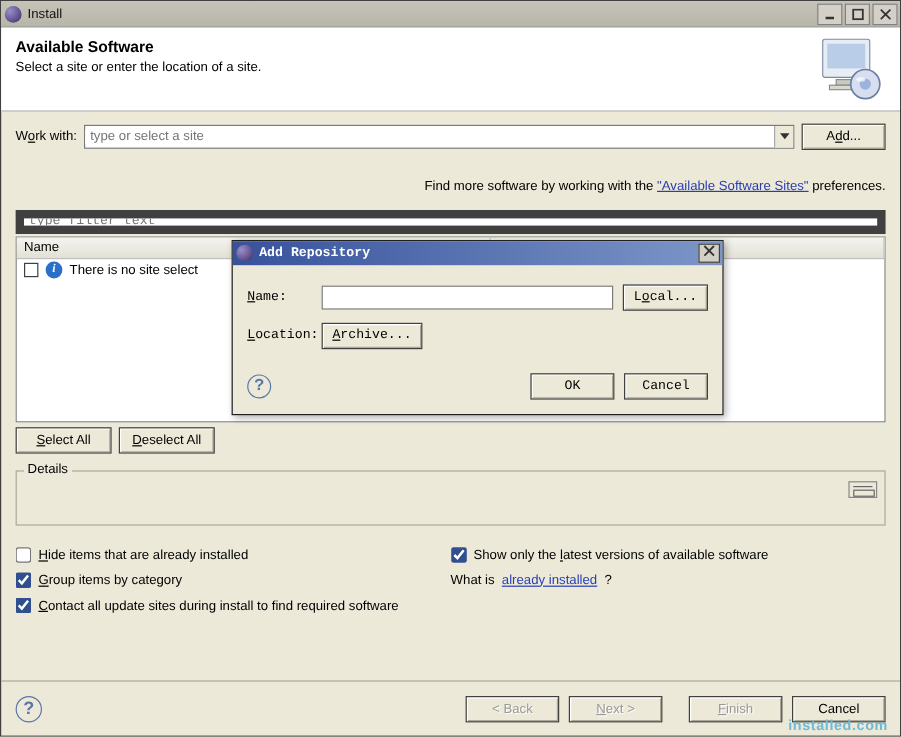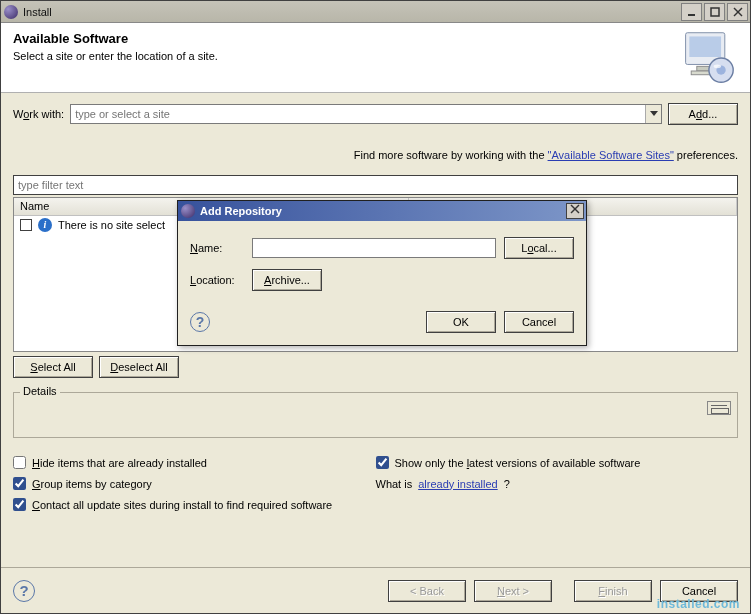"type filter text" .filter-input { border: 1px solid #404040 -> 7px solid #404040; font-family: Liberation Sans, sans-serif -> Liberation Mono, monospace }
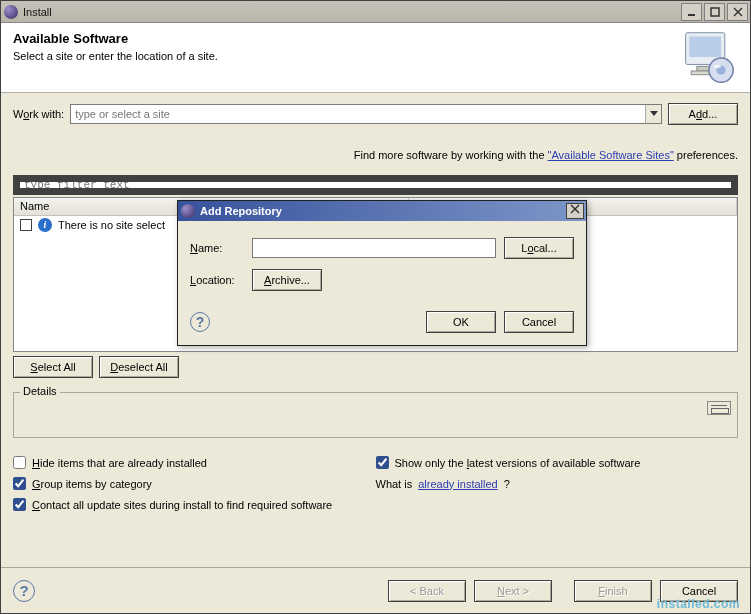"Add Repository" .modal-overlay { font-family: none -> Liberation Mono, monospace; left: 176px -> 192px }
